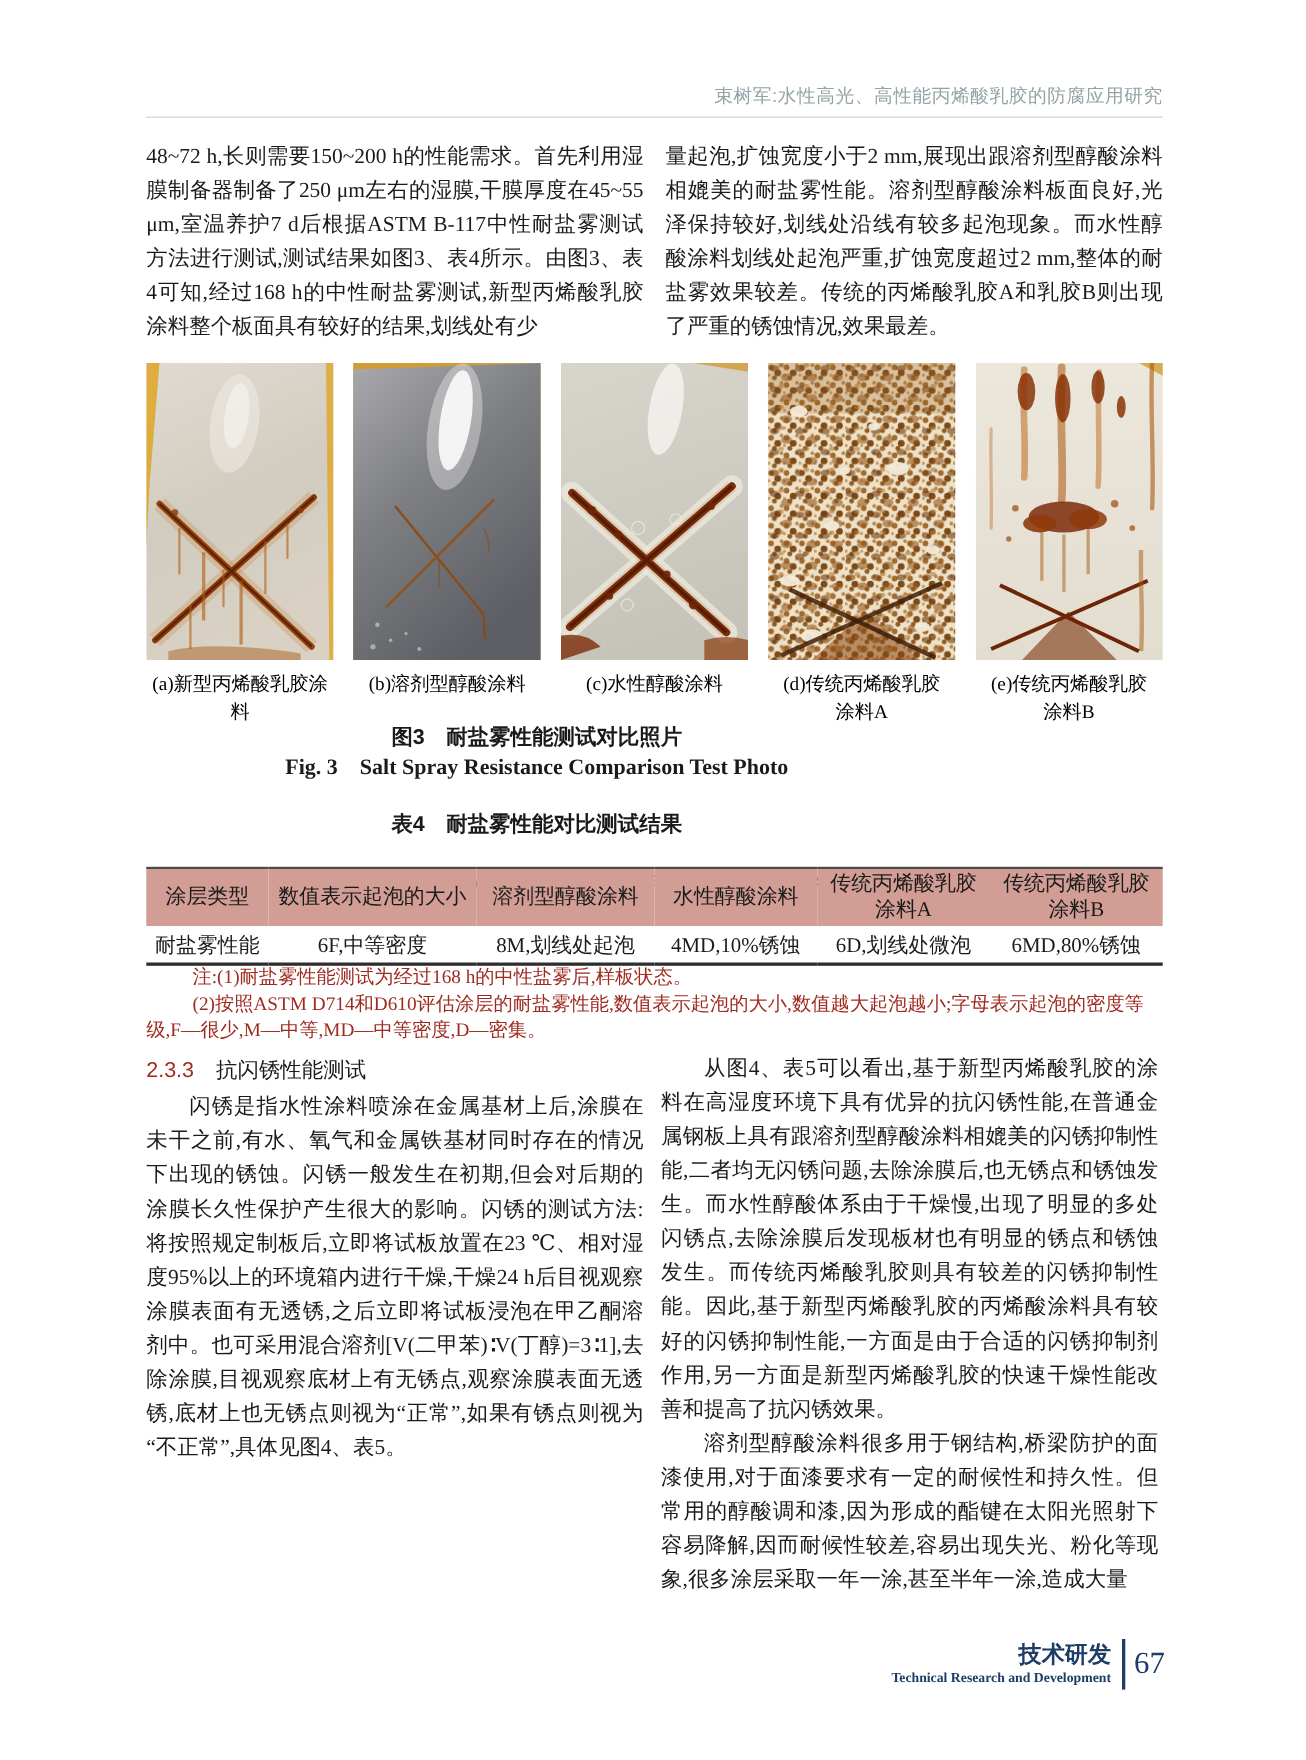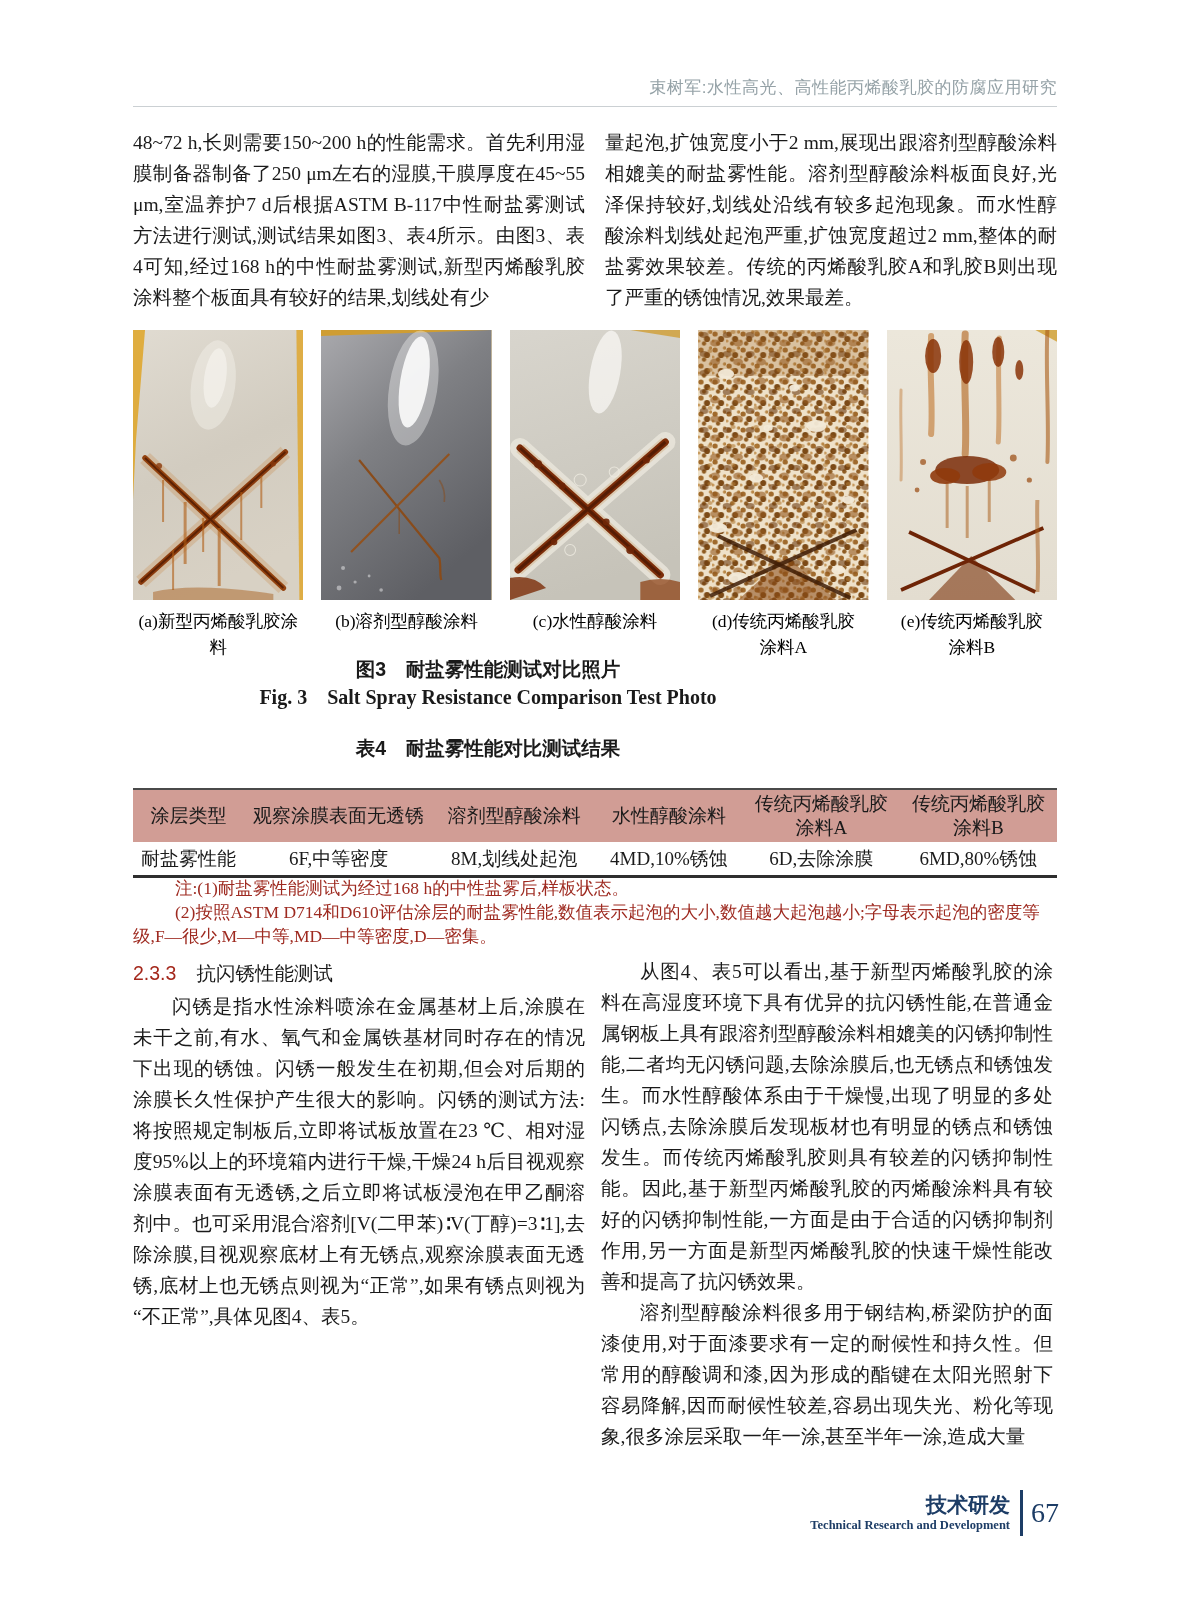"观察涂膜表面无透锈" div { text: 观察涂膜表面无透锈 -> 数值表示起泡的大小 }
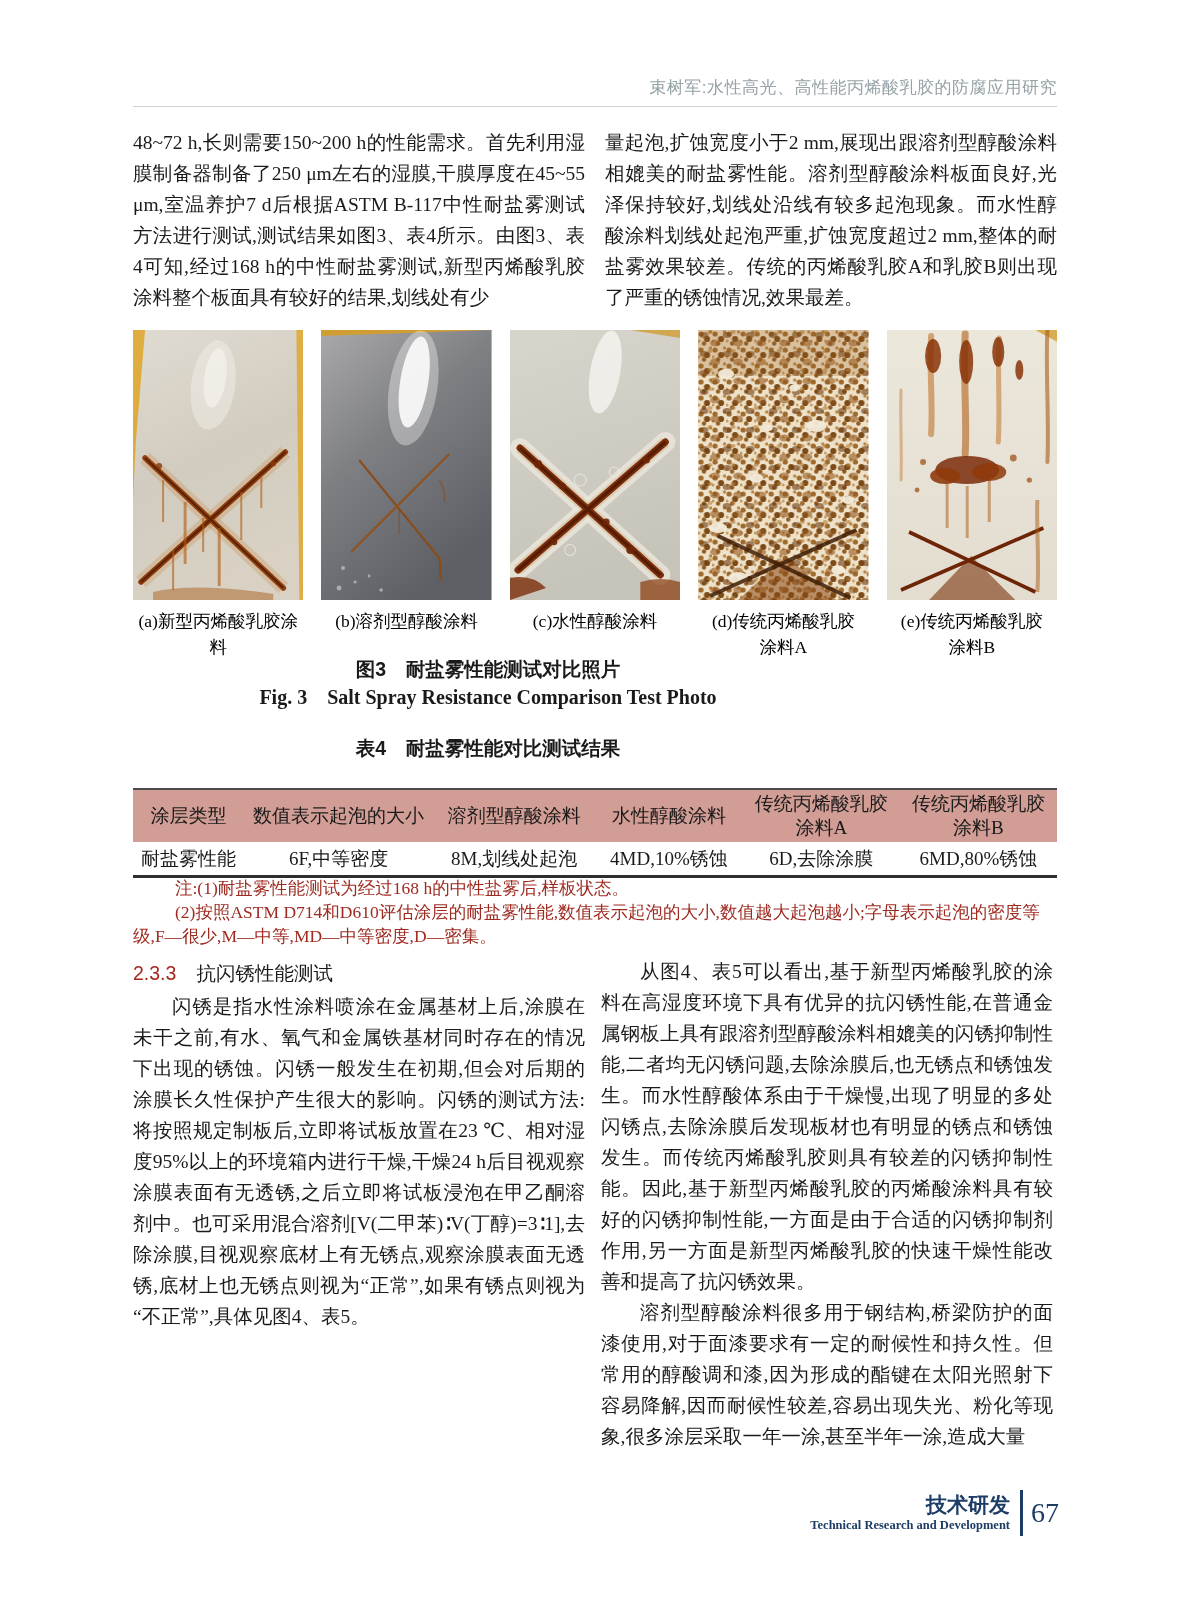"6D,去除涂膜" td { text: 6D,去除涂膜 -> 6D,划线处微泡 }
